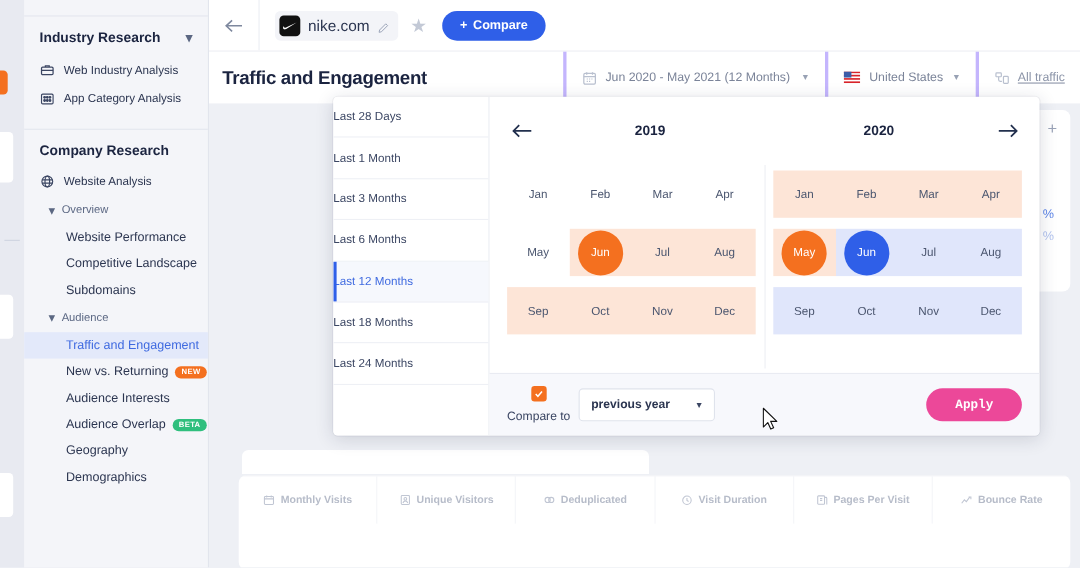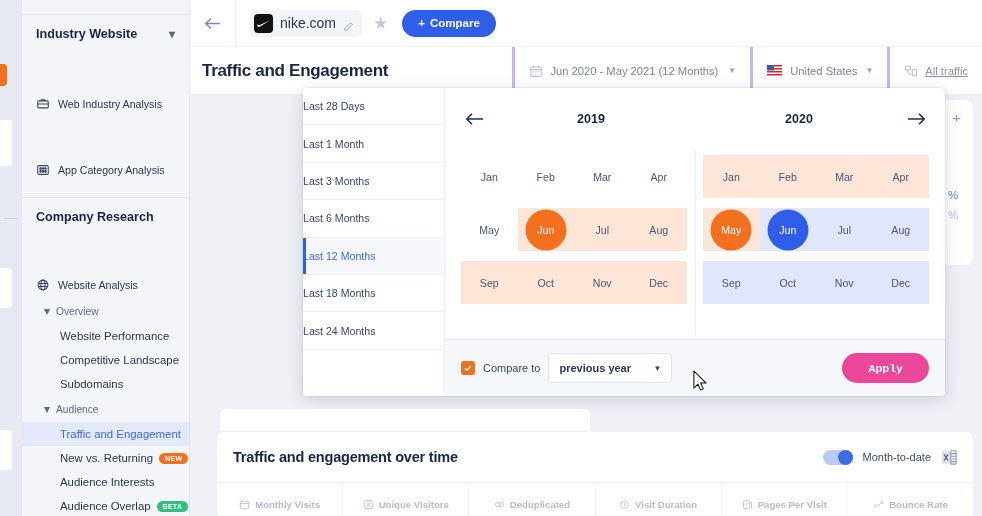"Industry Website" span { text: Website -> Research }
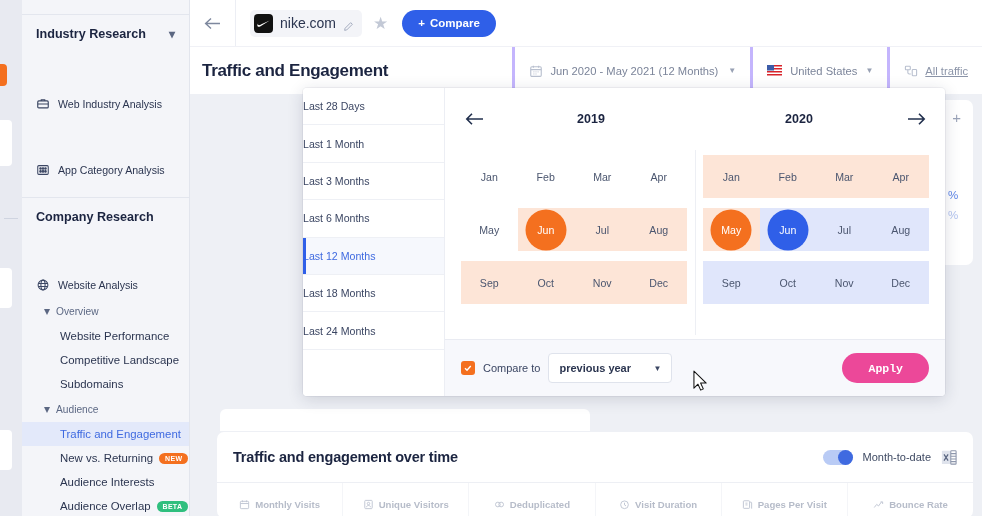"Web Industry Analysis" .nav-item { margin-top: 40px -> none }
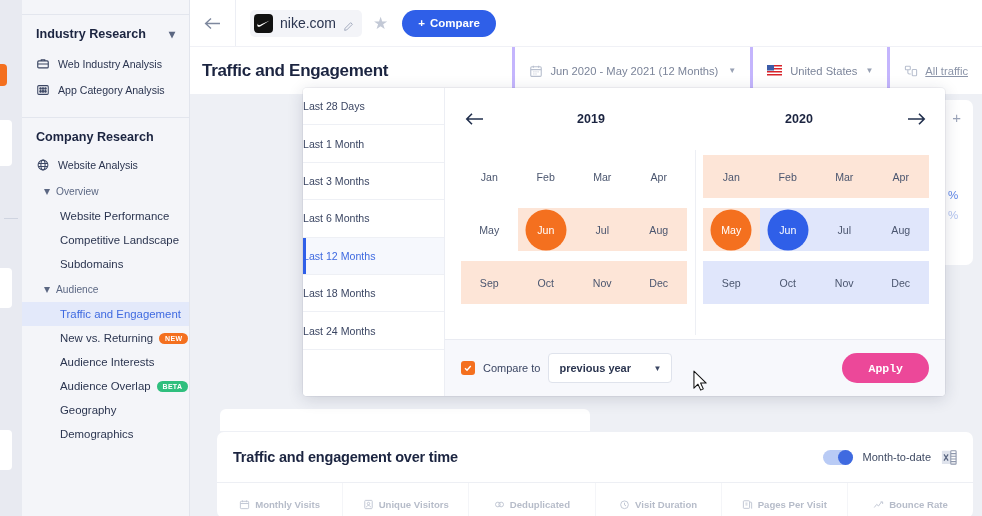"Compare to" .cmp-box { flex-direction: none -> column }
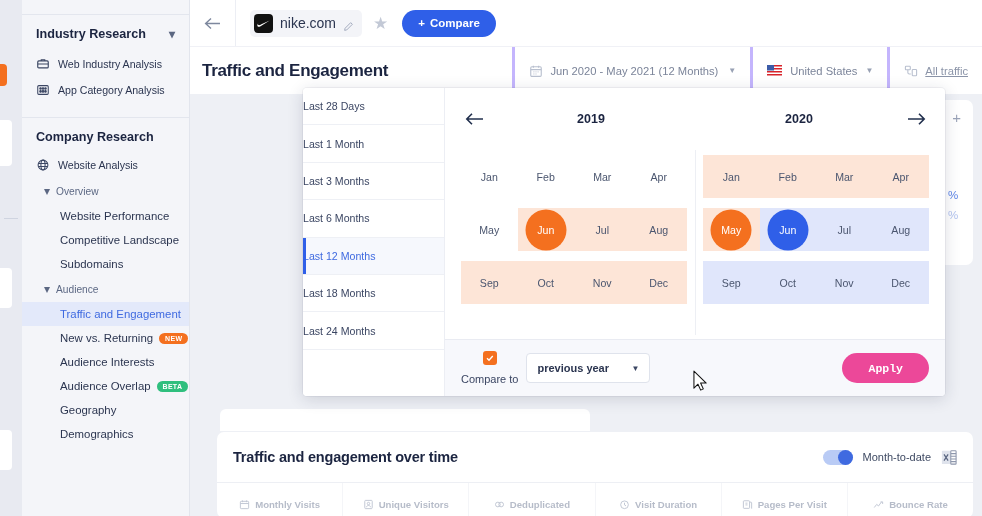"Traffic and engagement over time" div.cb-head { html: <div> <div>Traffic and engagement over time</div> <div> <span> <i></i> </span> <span>Month-to-date</span> <span> <svg> <rect></rect> <path></path> <rect></rect> <path></path> </svg> </span> </div> </div> -> none }
